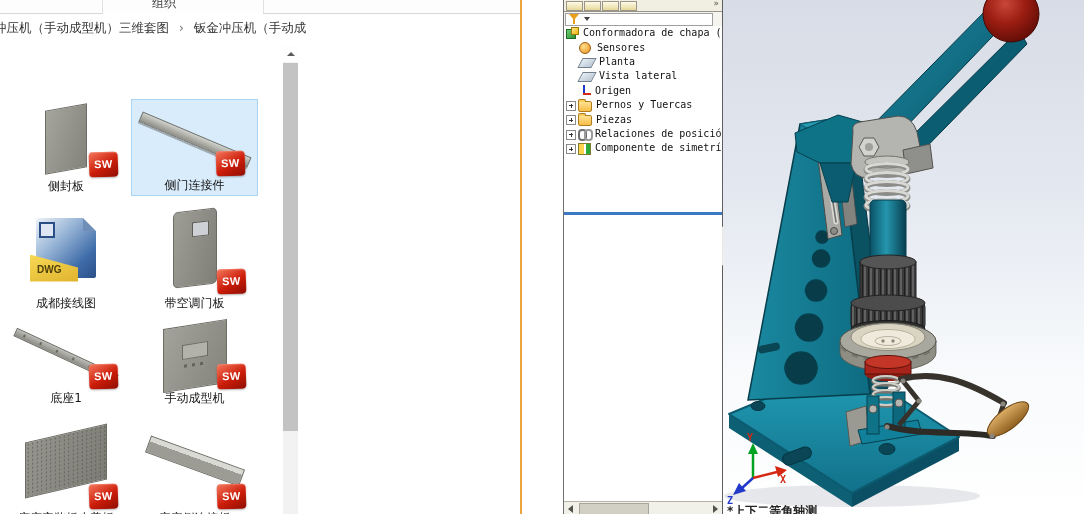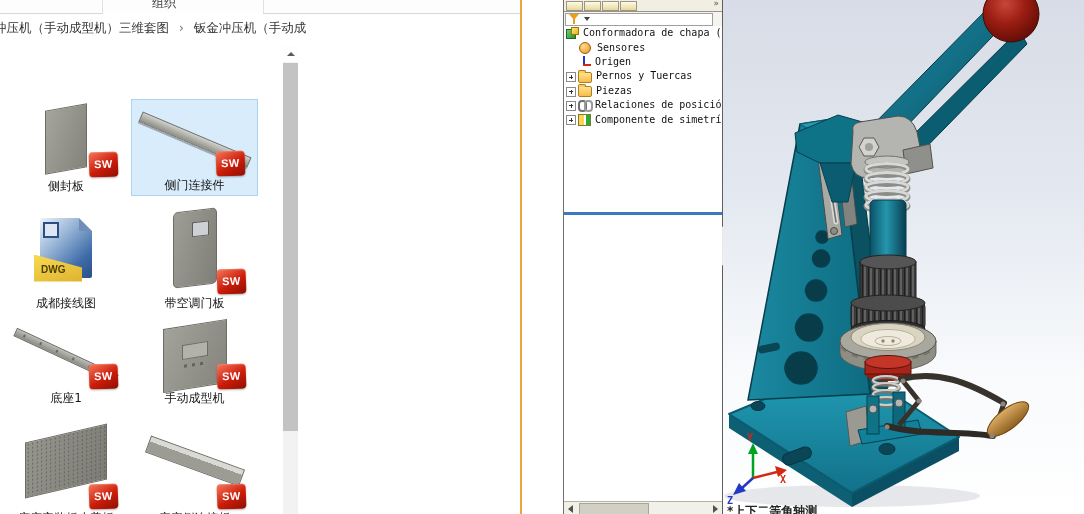"Planta" div.trow { html: none -> <div> <span></span> <span>Planta</span> </div> }
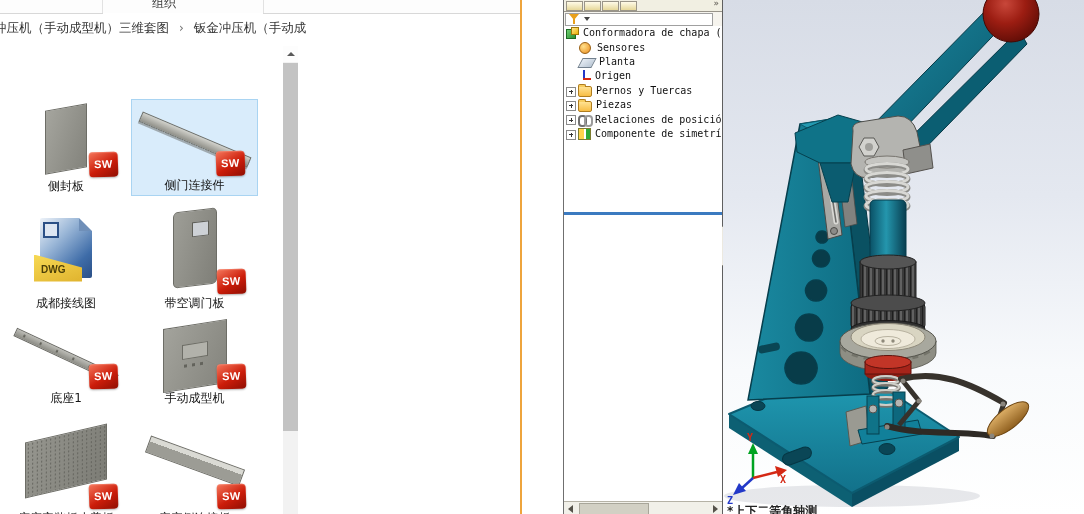"Vista lateral" div.trow { html: none -> <div> <span></span> <span>Vista lateral</span> </div> }
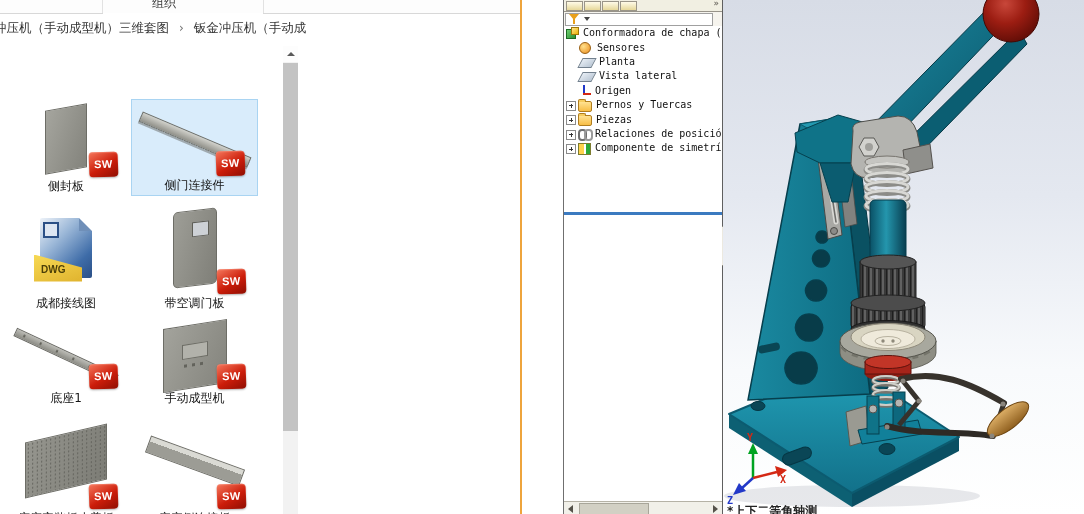"DWG" .thumb-dwg .tvis { padding-left: none -> 8px }
